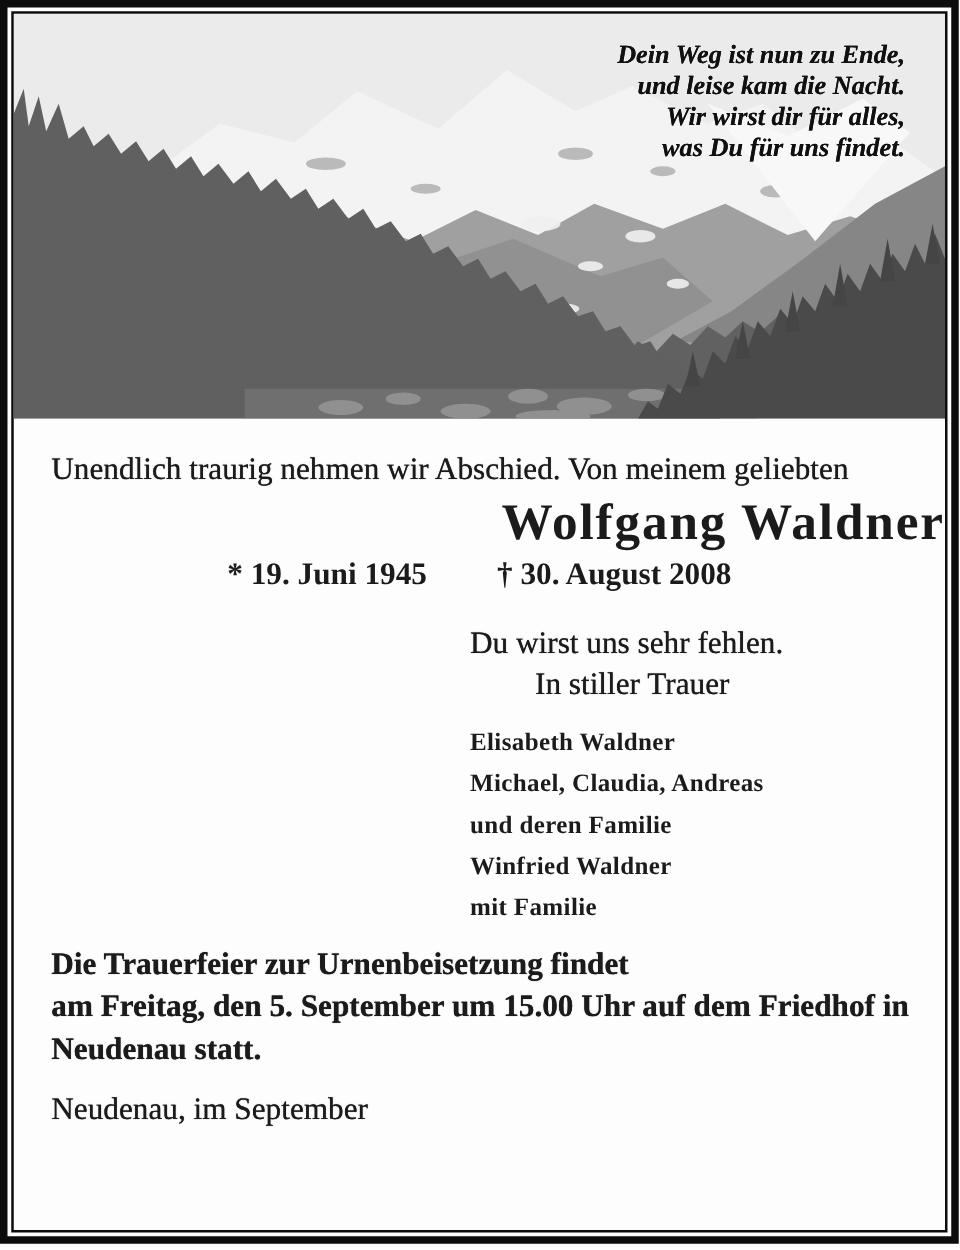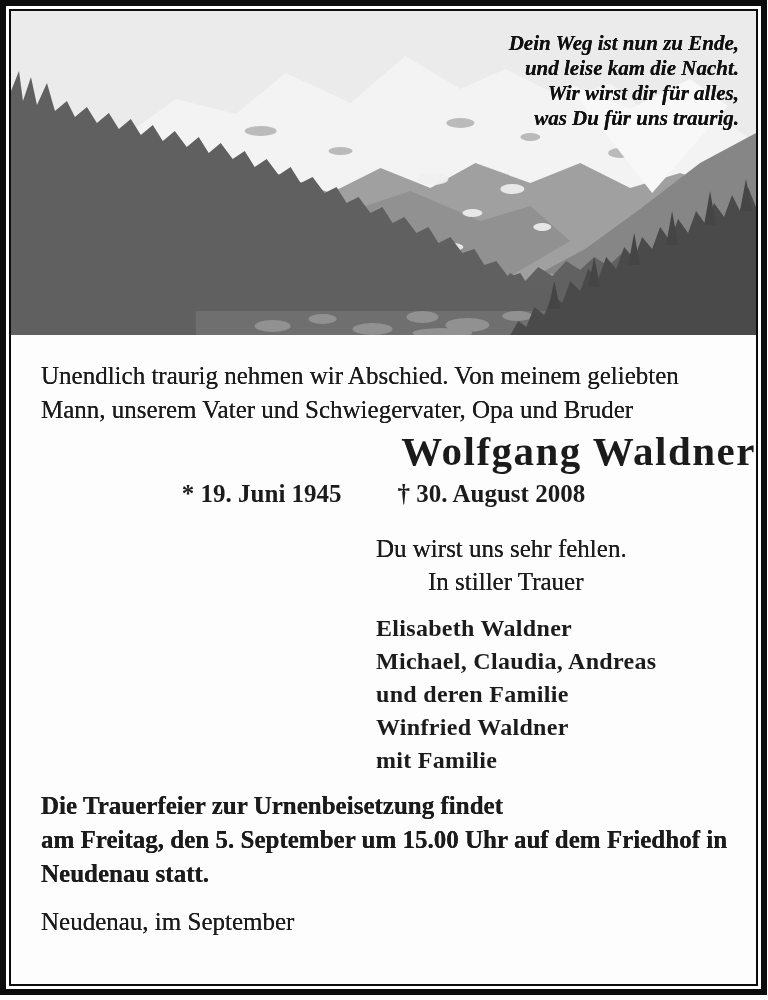"Dein Weg ist nun zu" .poem { right: 17px -> 32px }
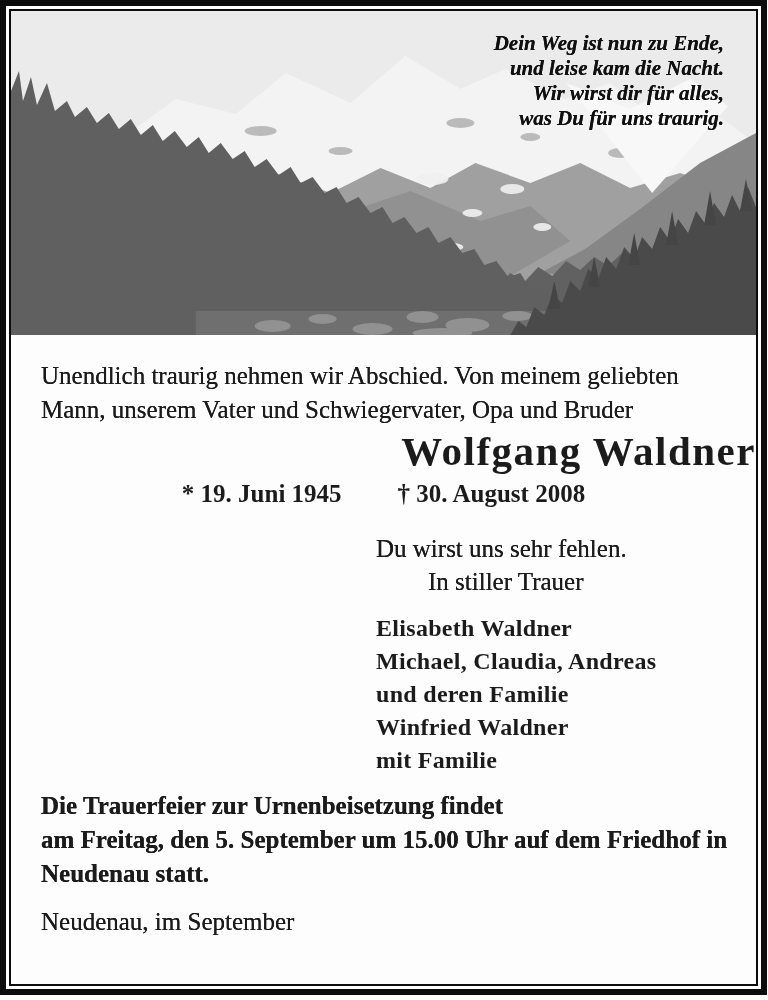"was Du für uns traurig." div { text: traurig -> findet }
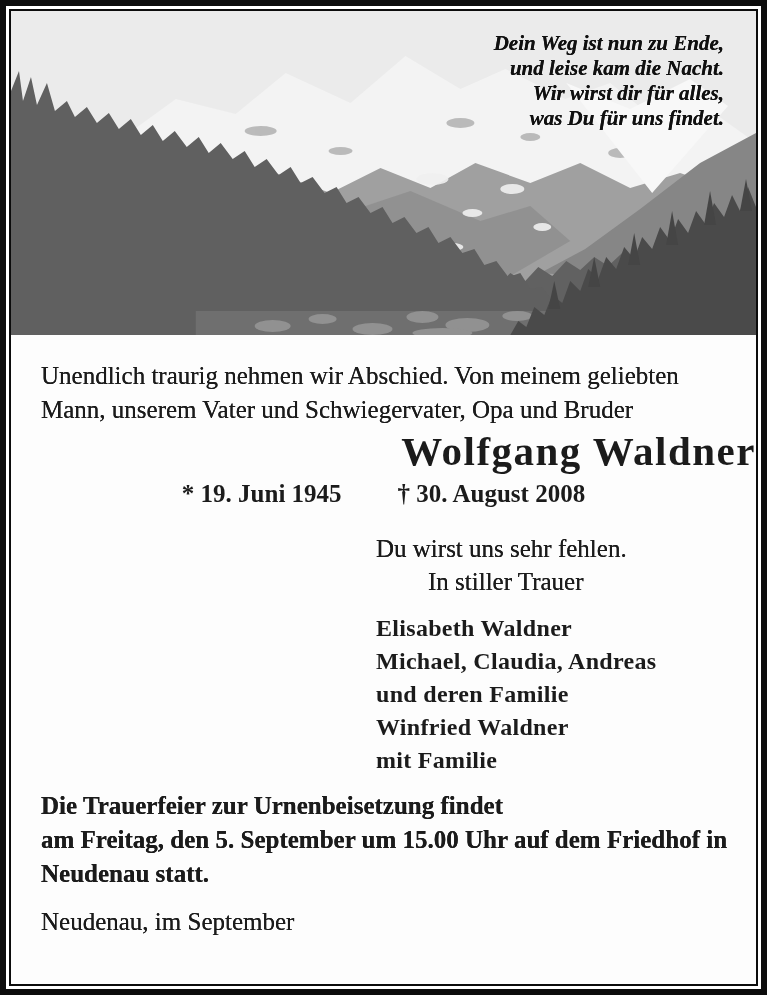"Mann, unserem Vater und Schwiegervater," div { html: <div>Mann, unserem Vater und Schwiegervater, Opa und Bruder</div> -> none }
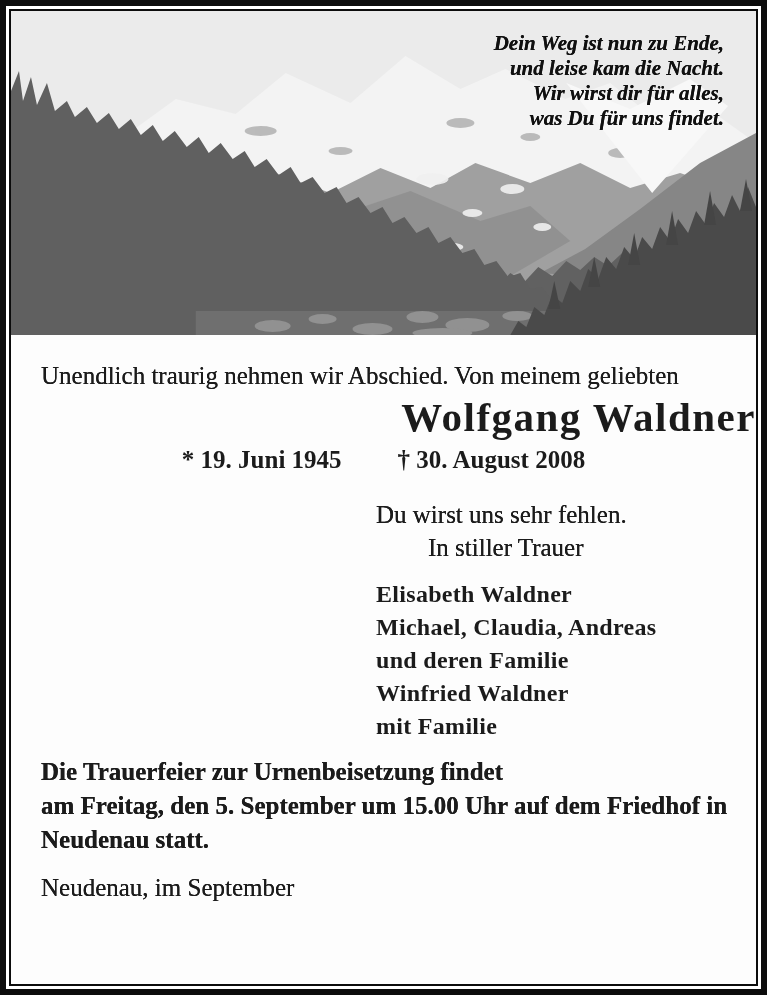"Elisabeth Waldner" .mourners { font-size: 24px -> 20px }
